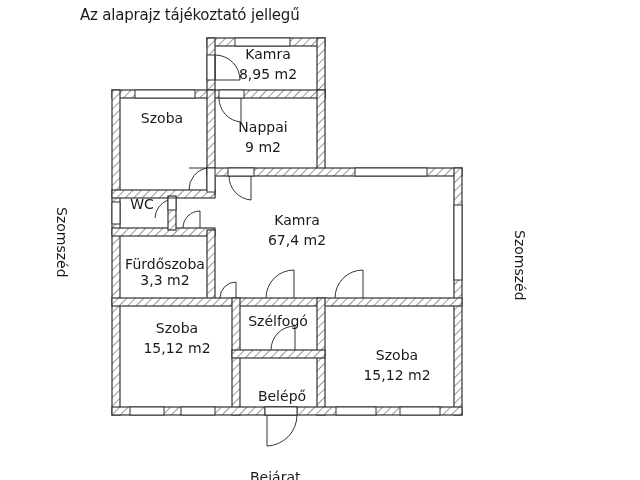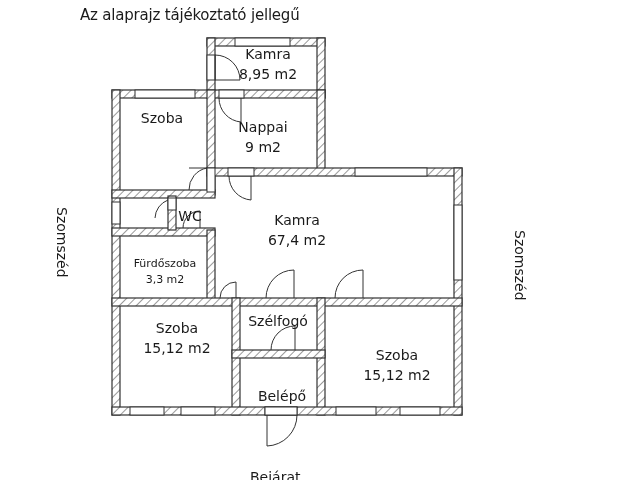"WC" div.lbl { margin-left: 48px -> none; top: 206px -> 194px }
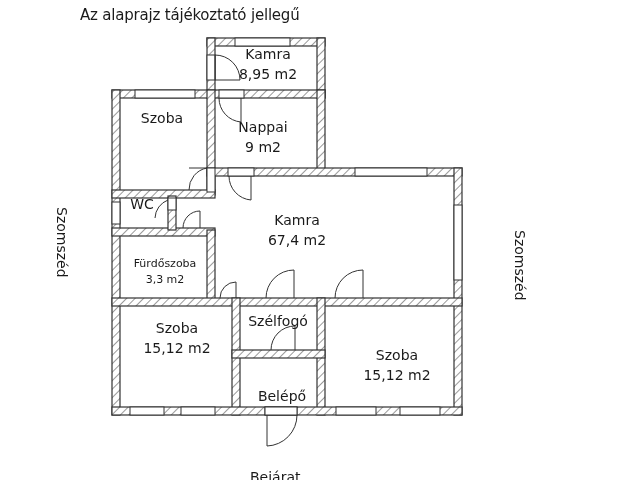"Fürdőszoba" .lbl.small { font-size: 11px -> 14px }
